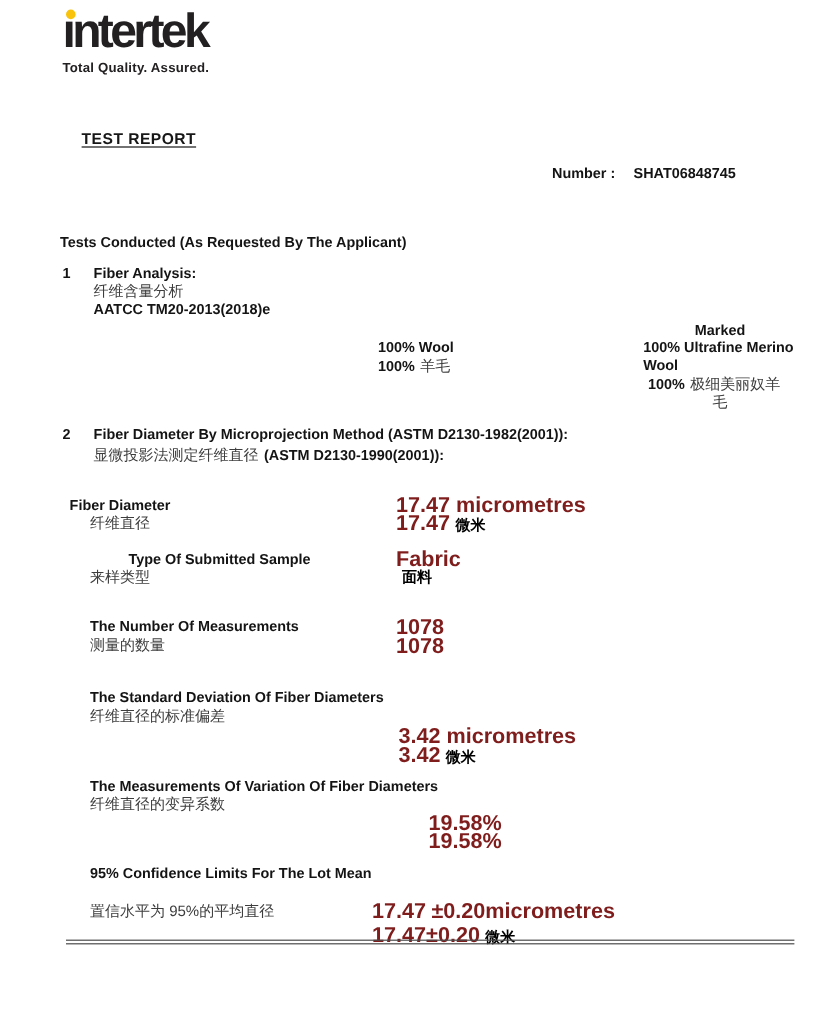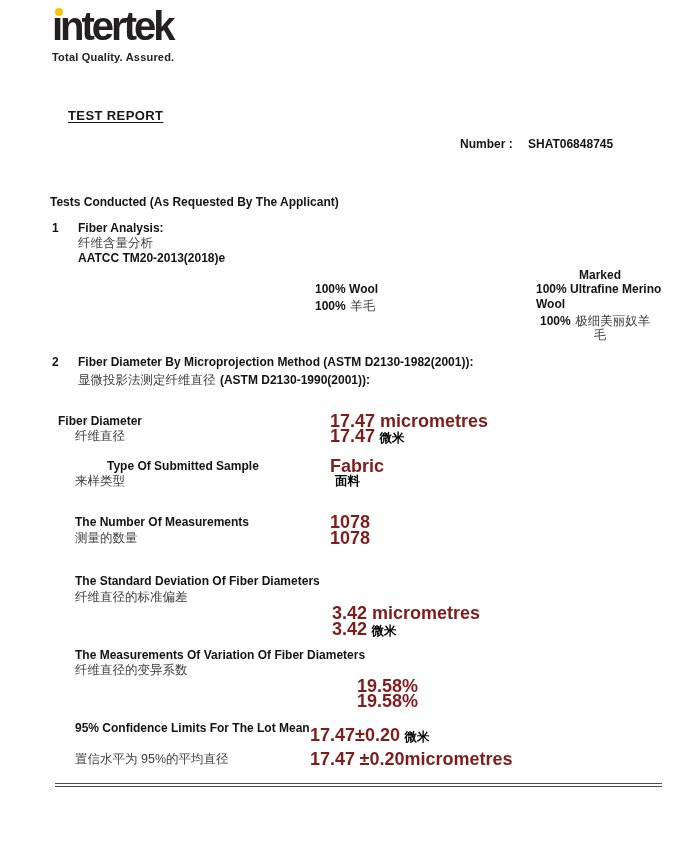"17.47±0.20 微米" div.abs { top: 728px -> 772px }
